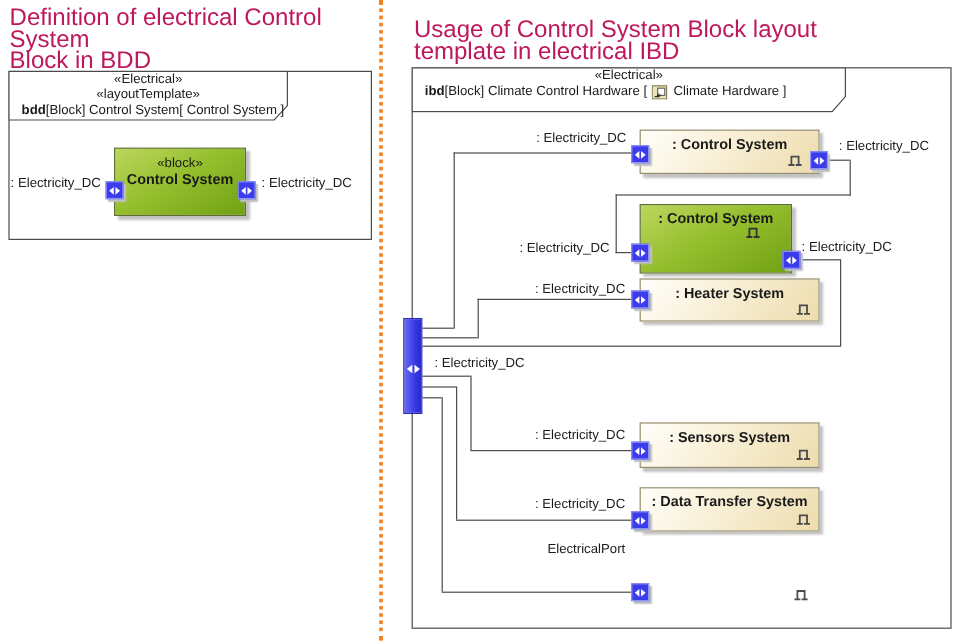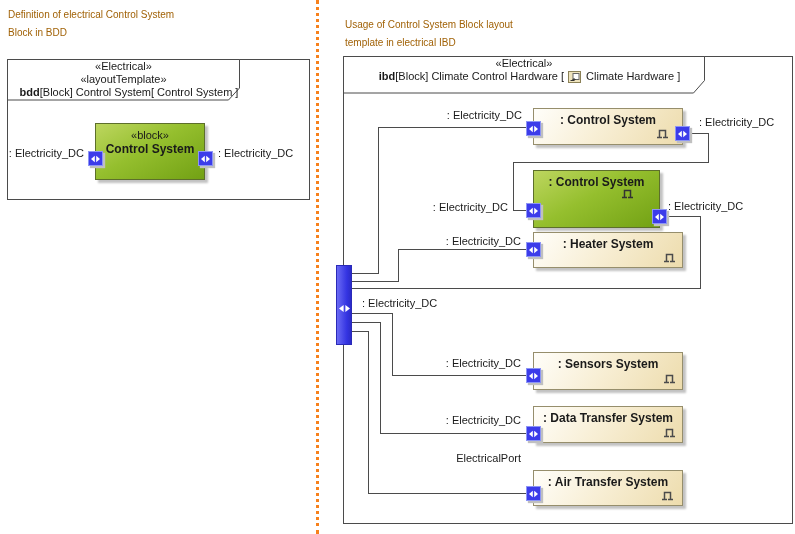"Definition of electrical Control System" .title { color: #a16207 -> #be185d; font-size: 10px -> 20px }
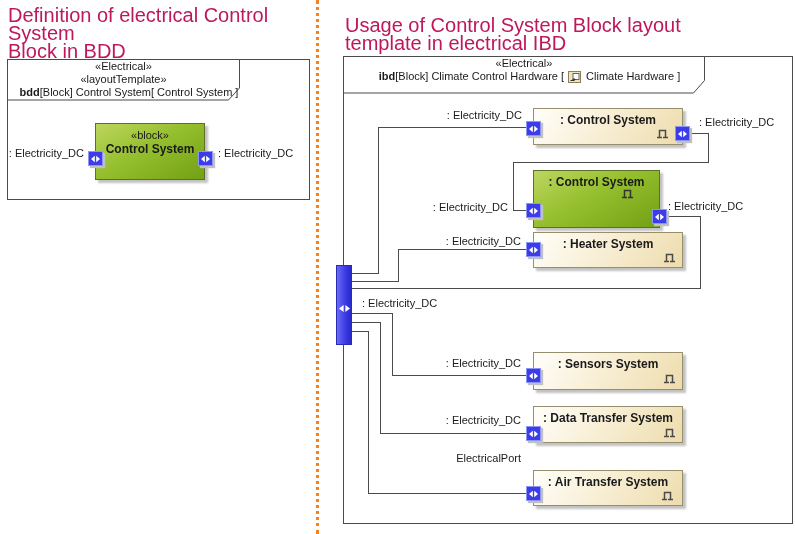"ibd" .hrow { justify-content: center -> none }
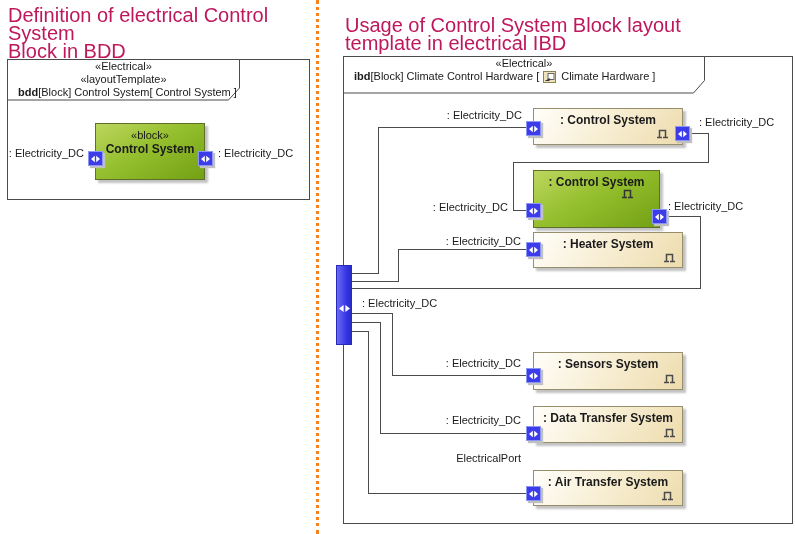": Air Transfer System" div.blk { html: <div> <span>: Air Transfer System</span> </div> -> none }
